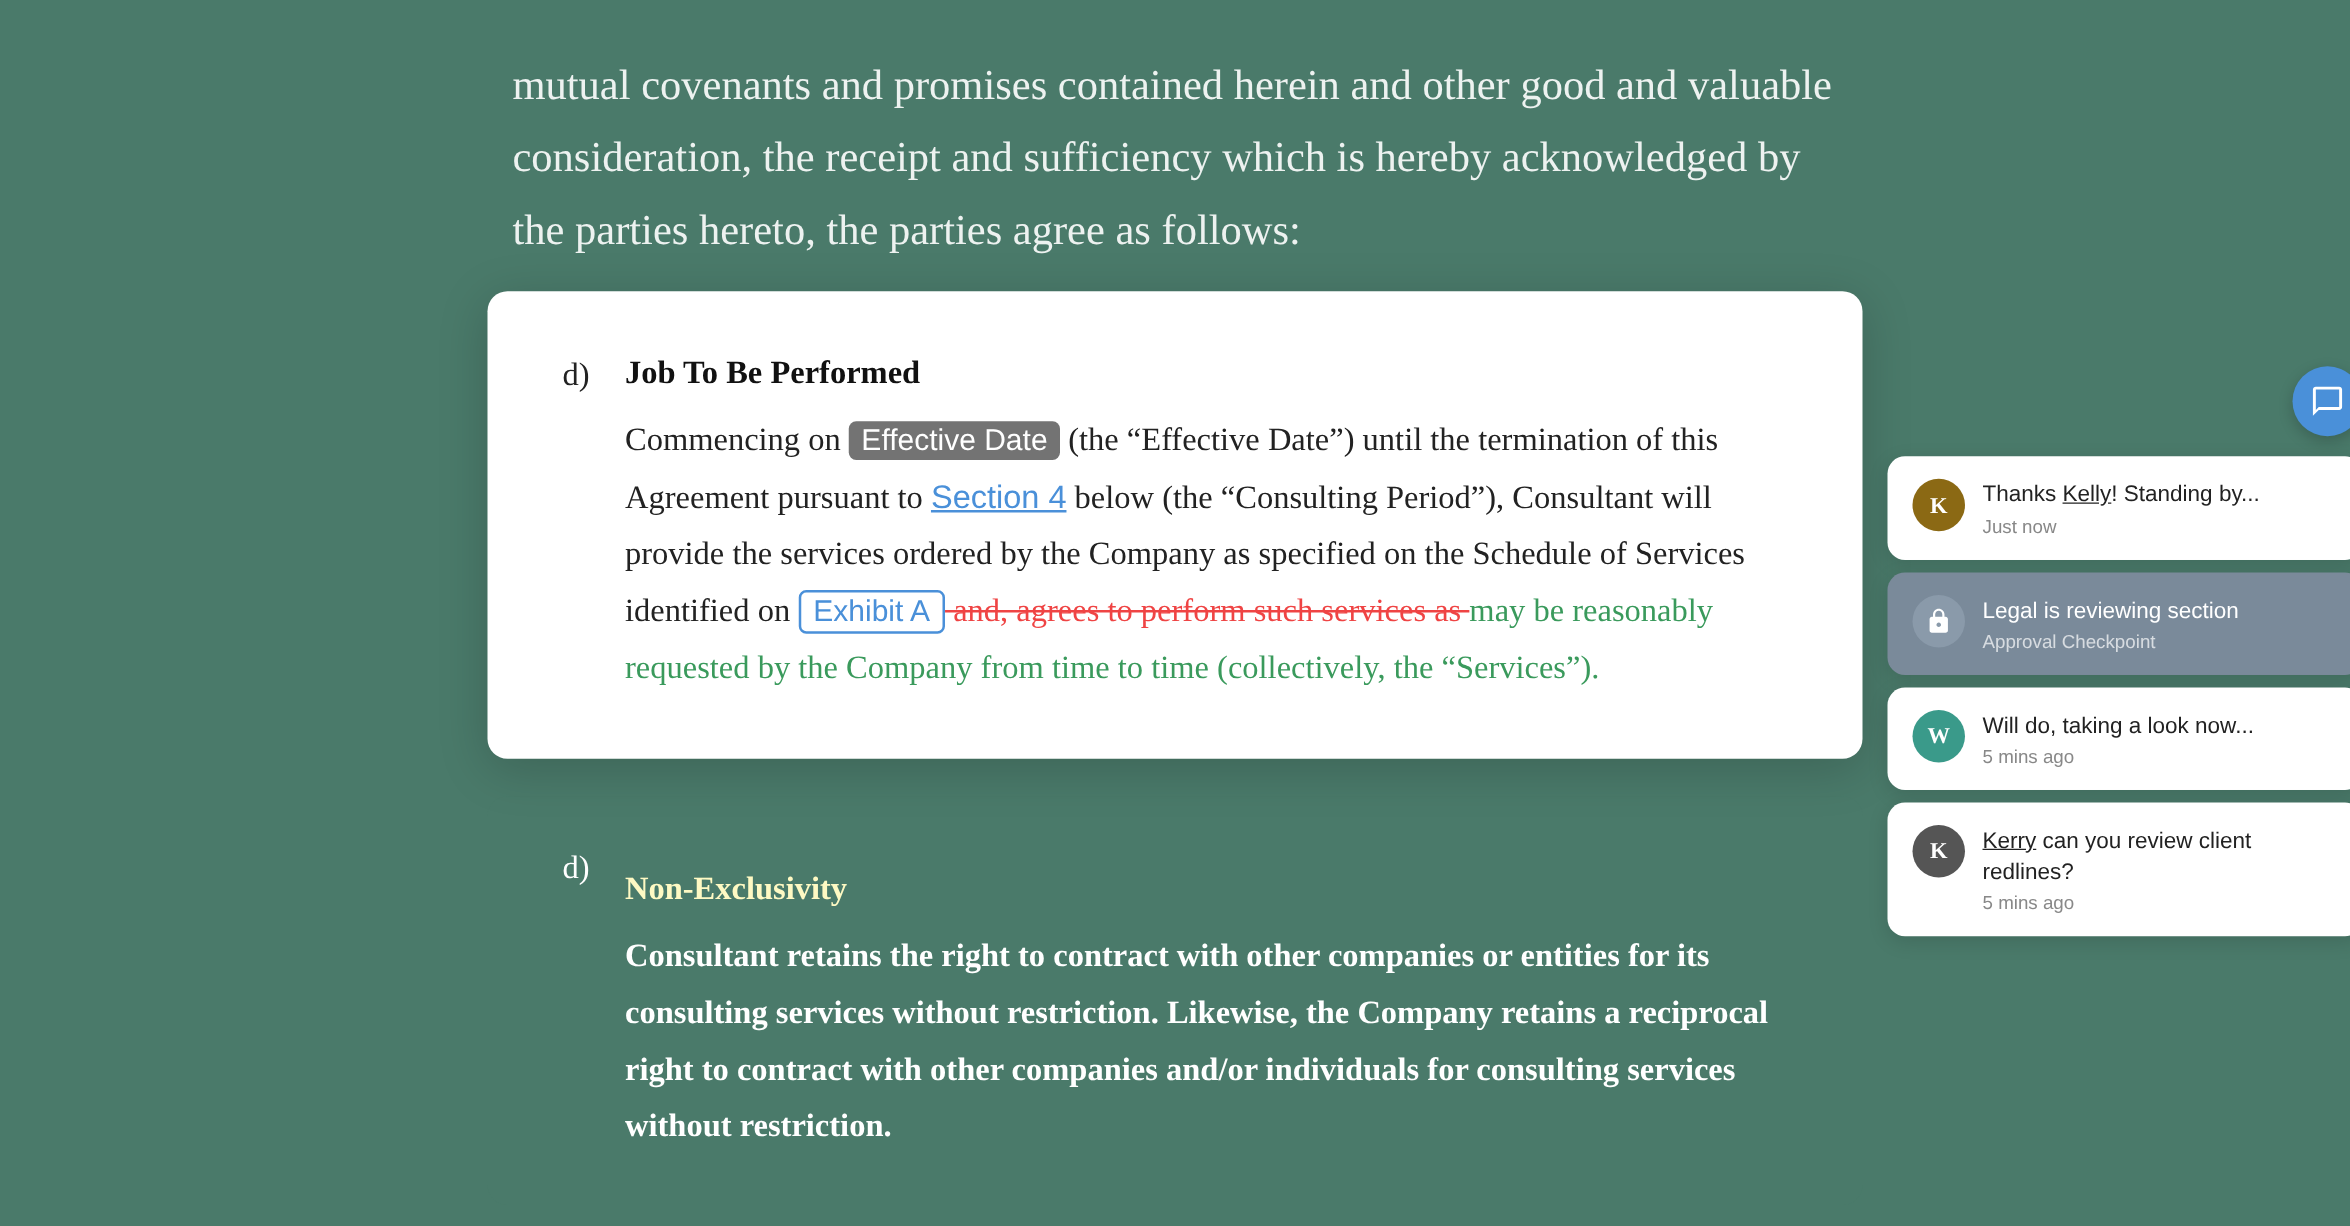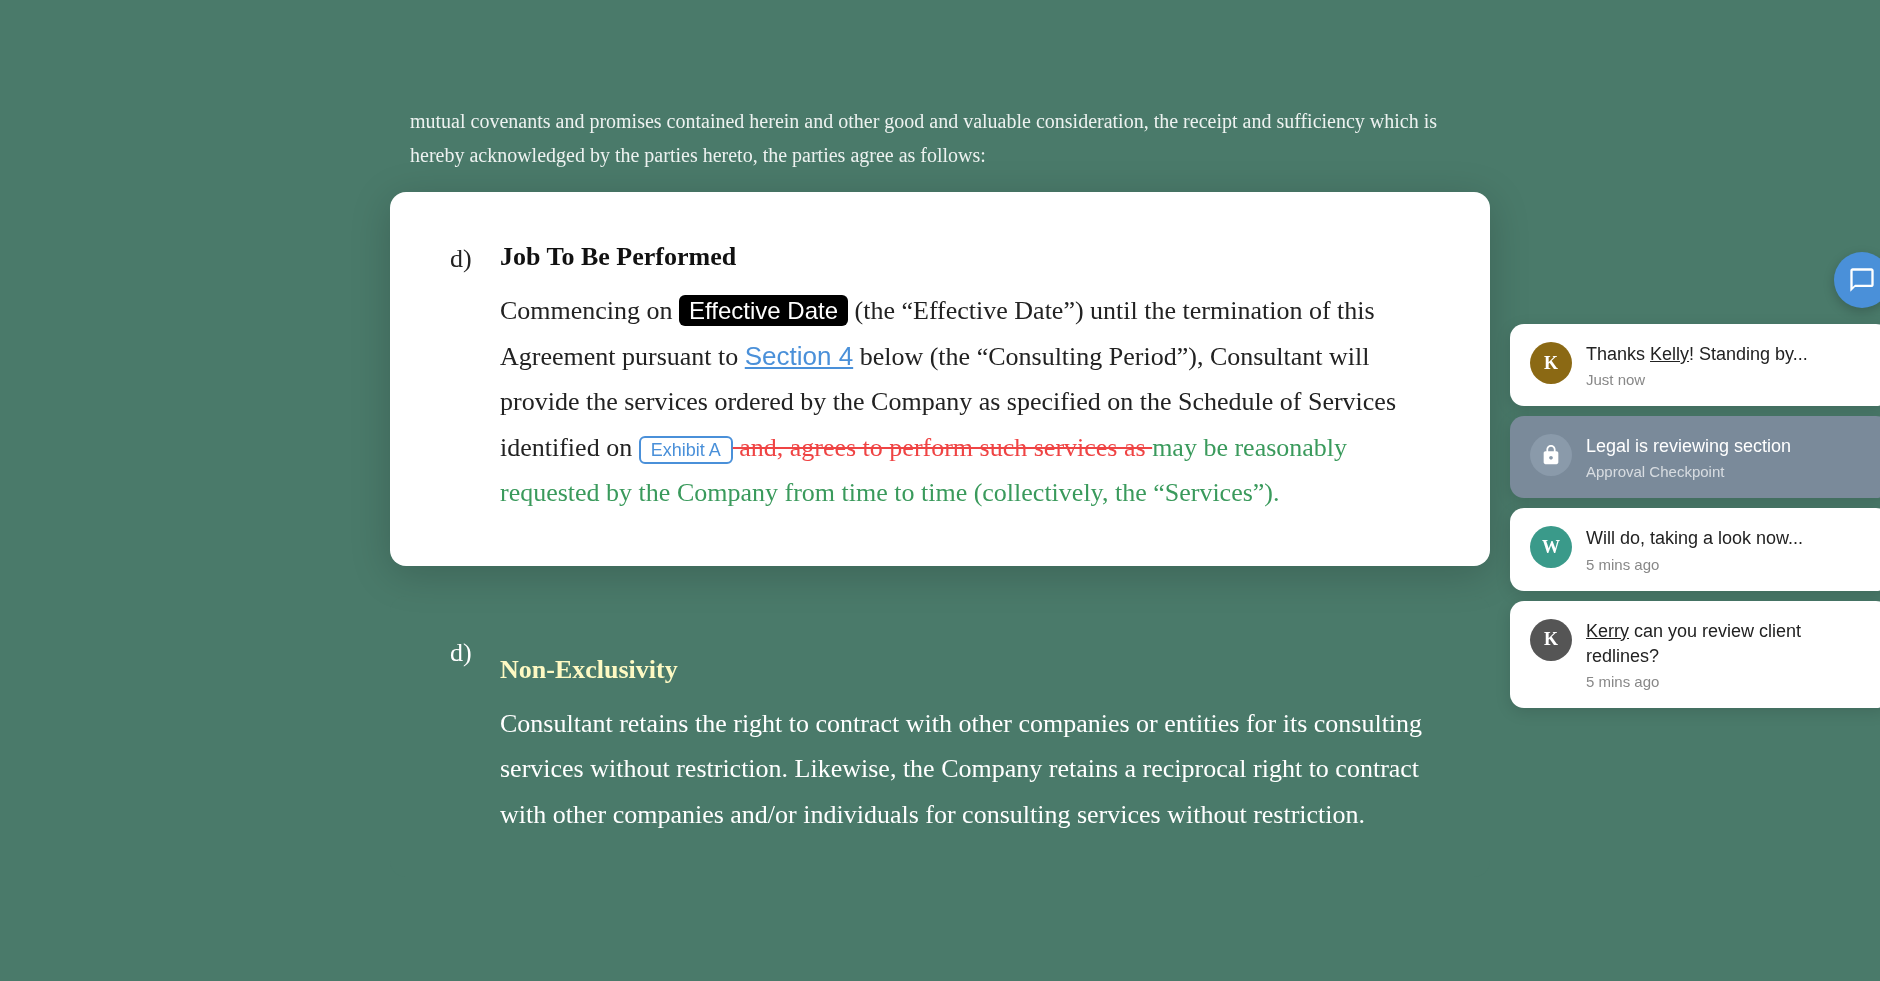"mutual covenants and promises contained" .background-text { font-size: 20px -> 34px }
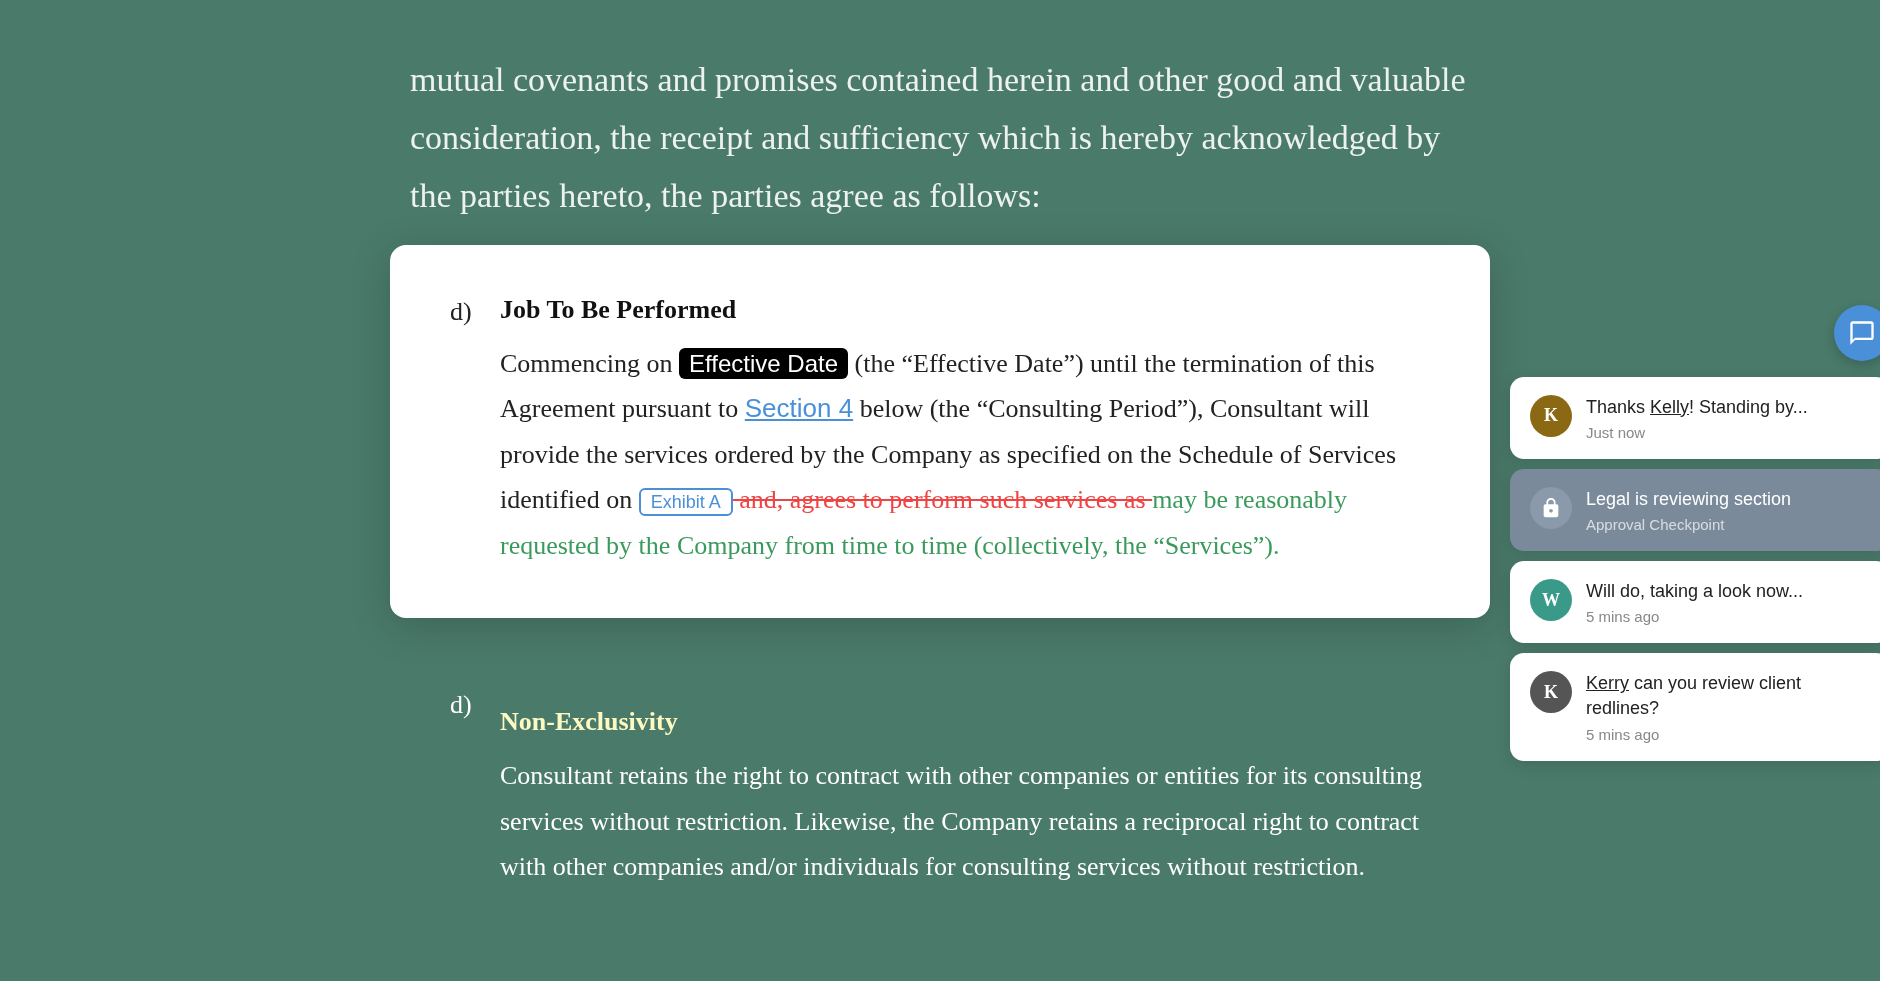"Effective Date" .tag-blue { background-color: #000000 -> #737373 }
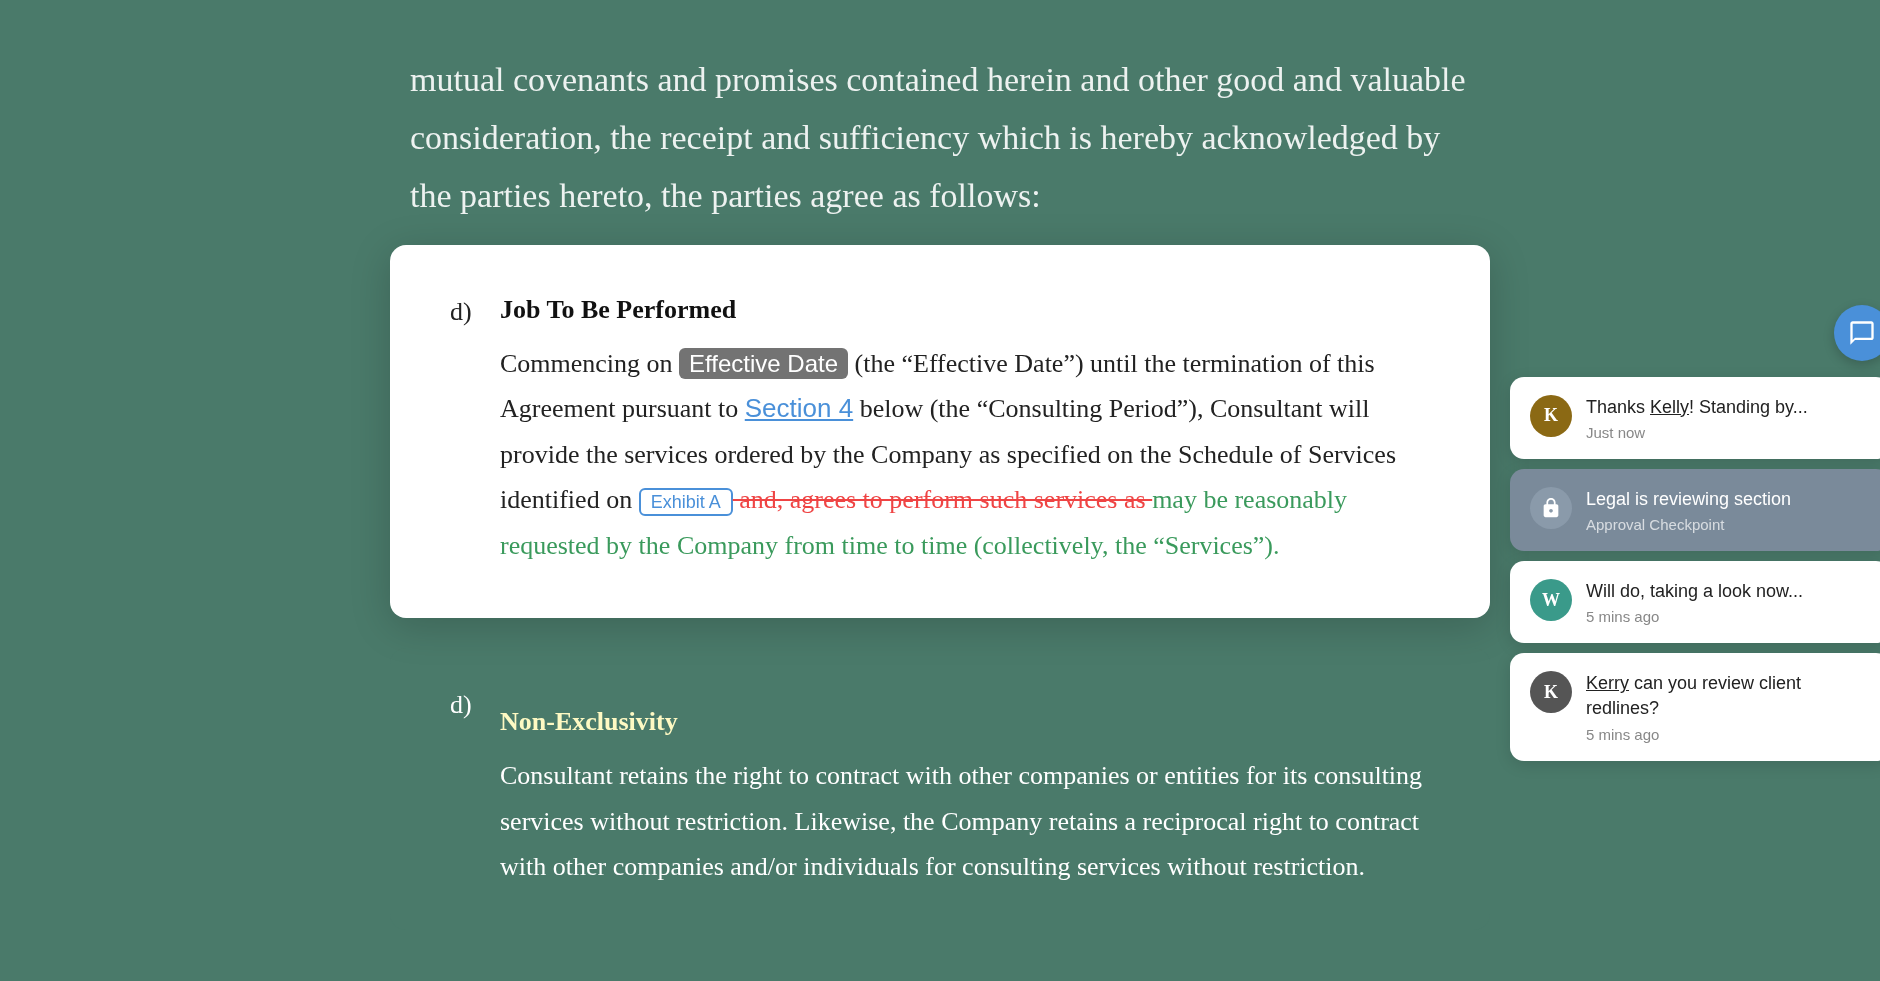"Exhibit A" .tag-exhibit { font-size: 18px -> 24px }
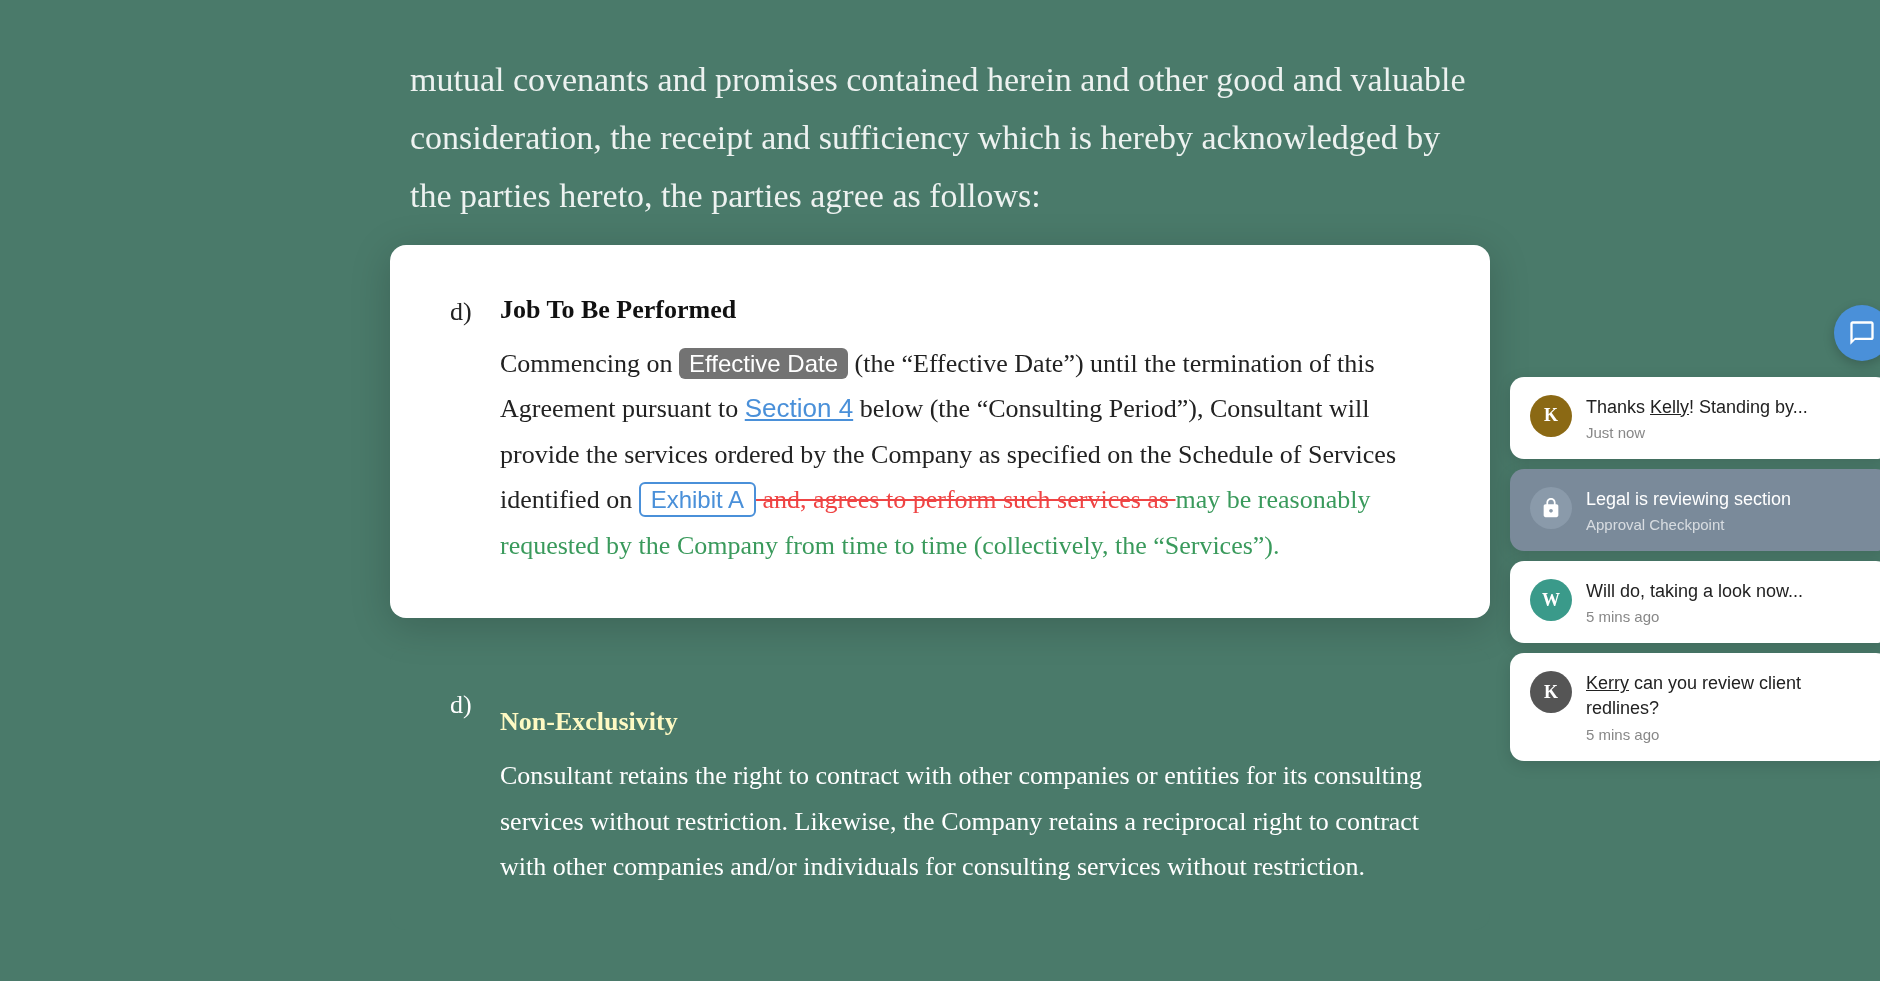"Consultant retains the right to" .non-exclusivity-section .section-body { font-weight: none -> bold }
